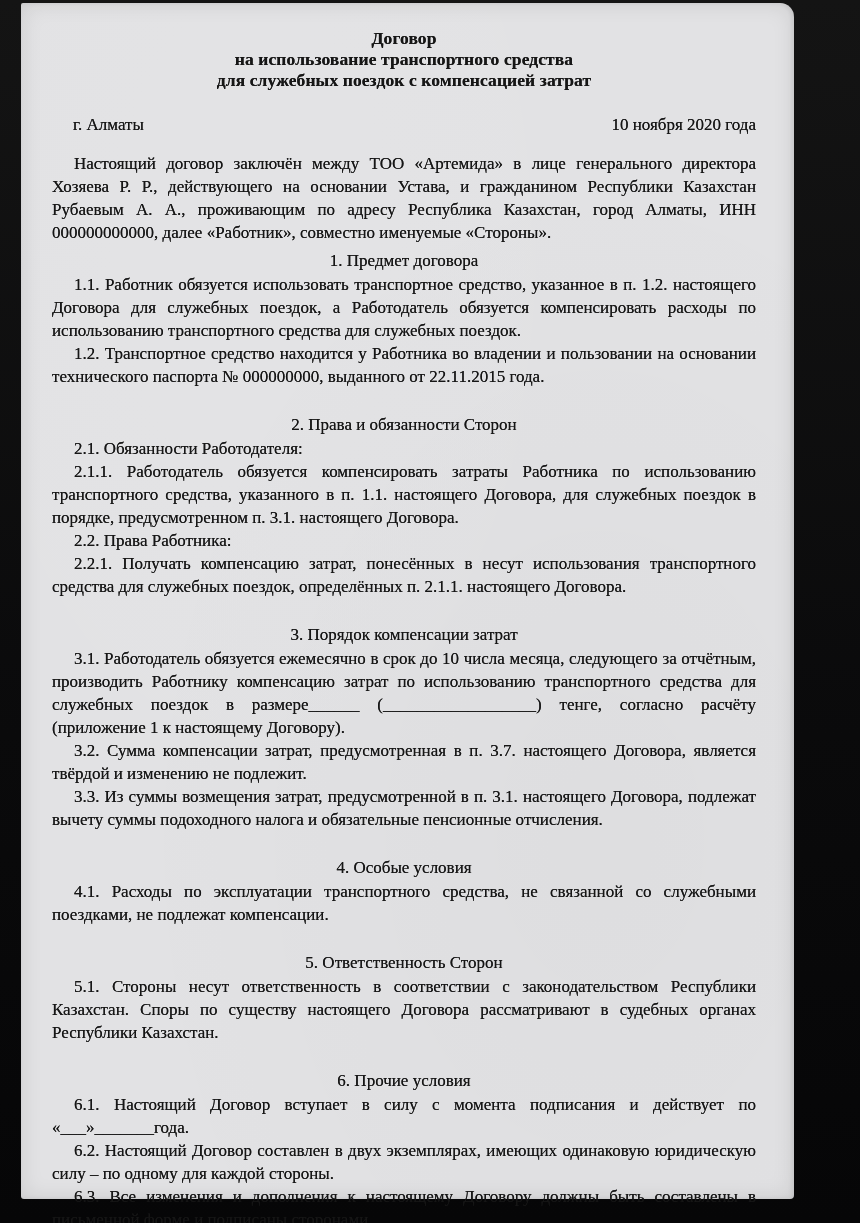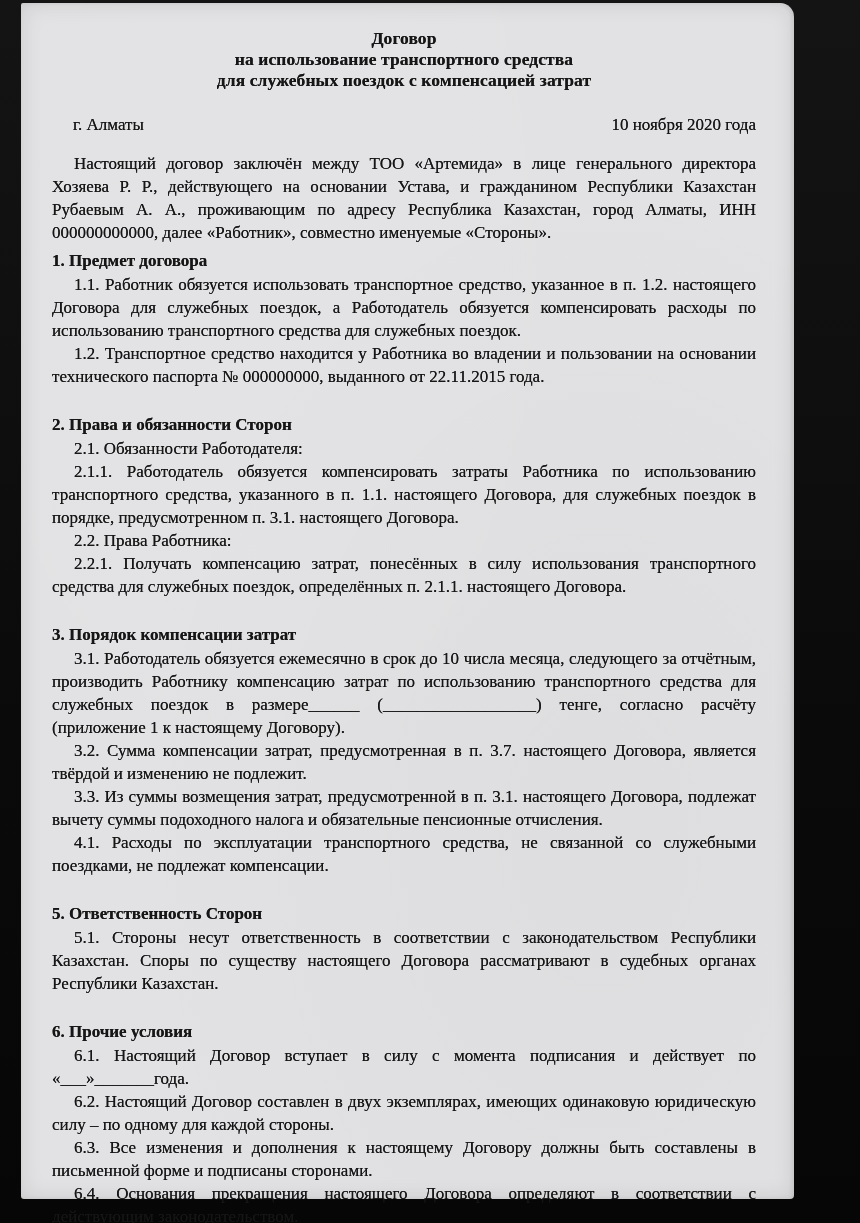"1. Предмет договора" .section .h { font-weight: bold -> normal; text-align: none -> center }
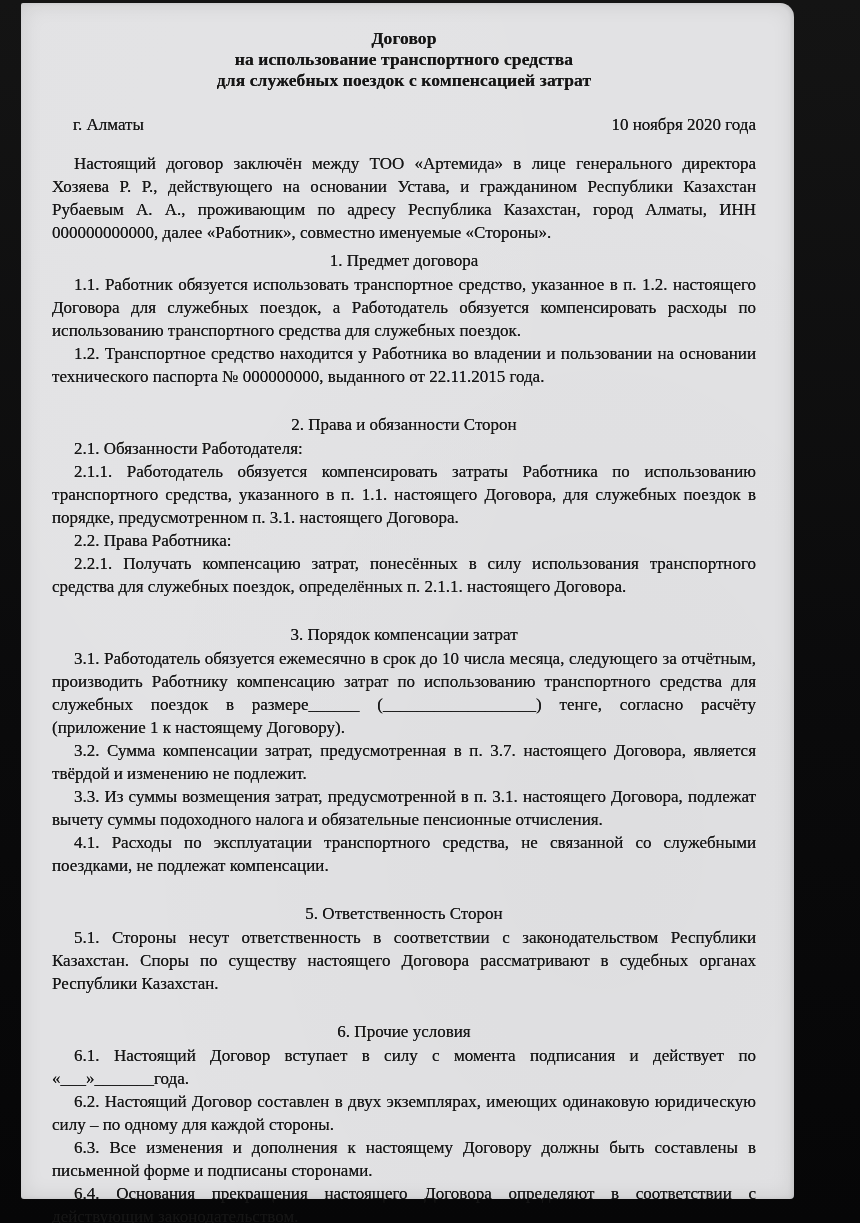"2.2.1. Получать компенсацию затрат," p.p { text: силу -> несут }
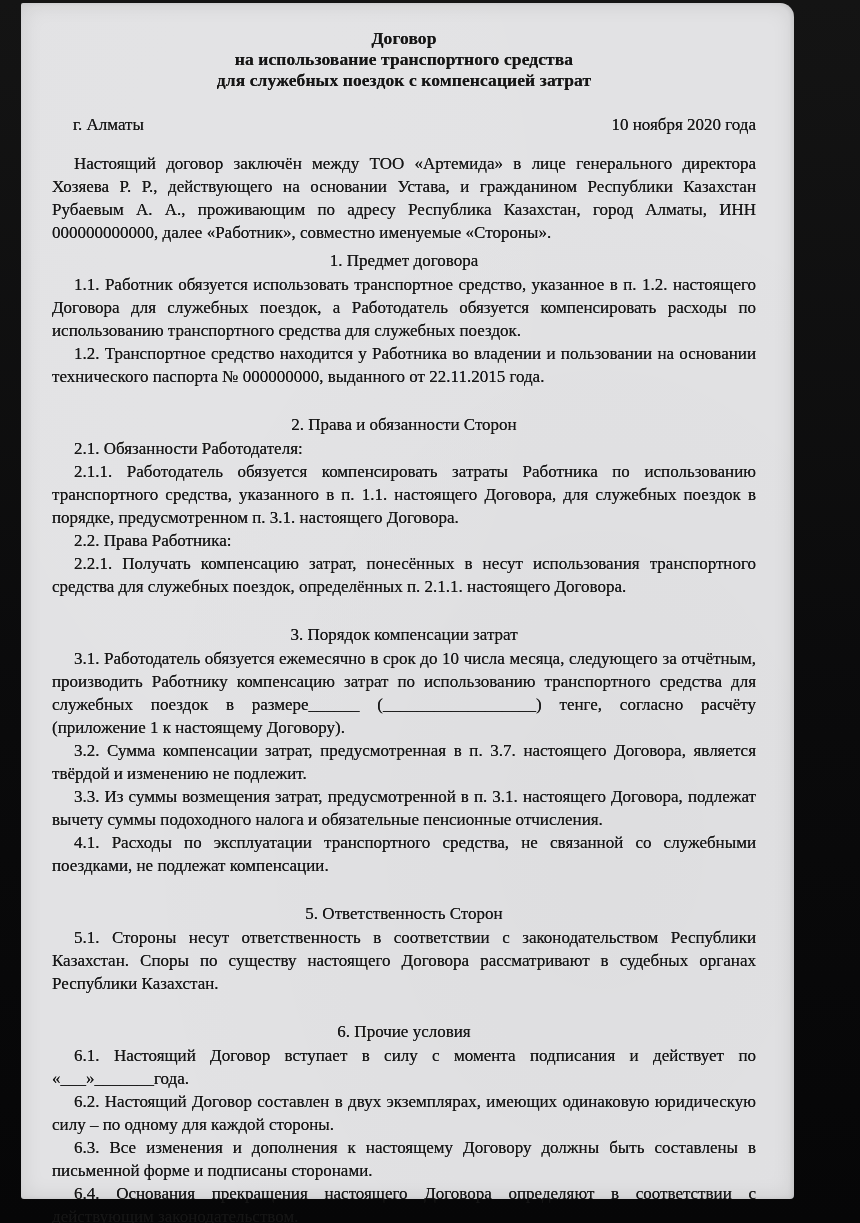"4. Особые условия" div.h { html: none -> <div>4. Особые условия</div> }
